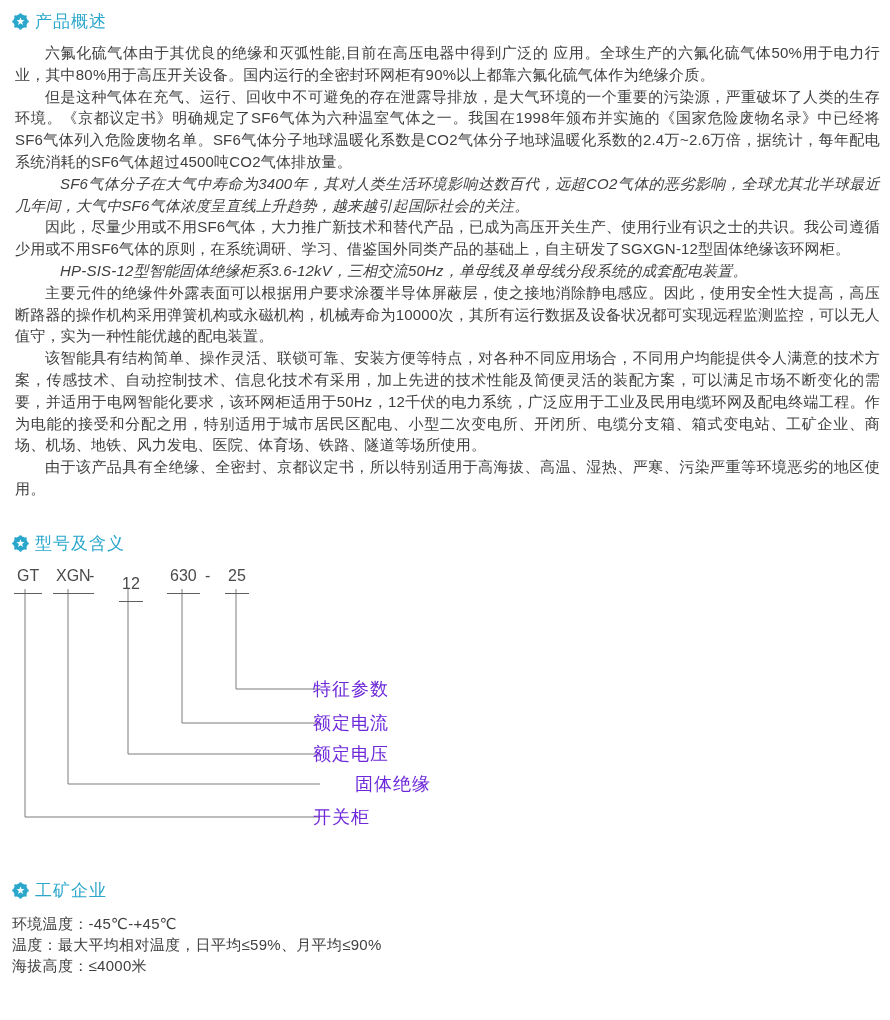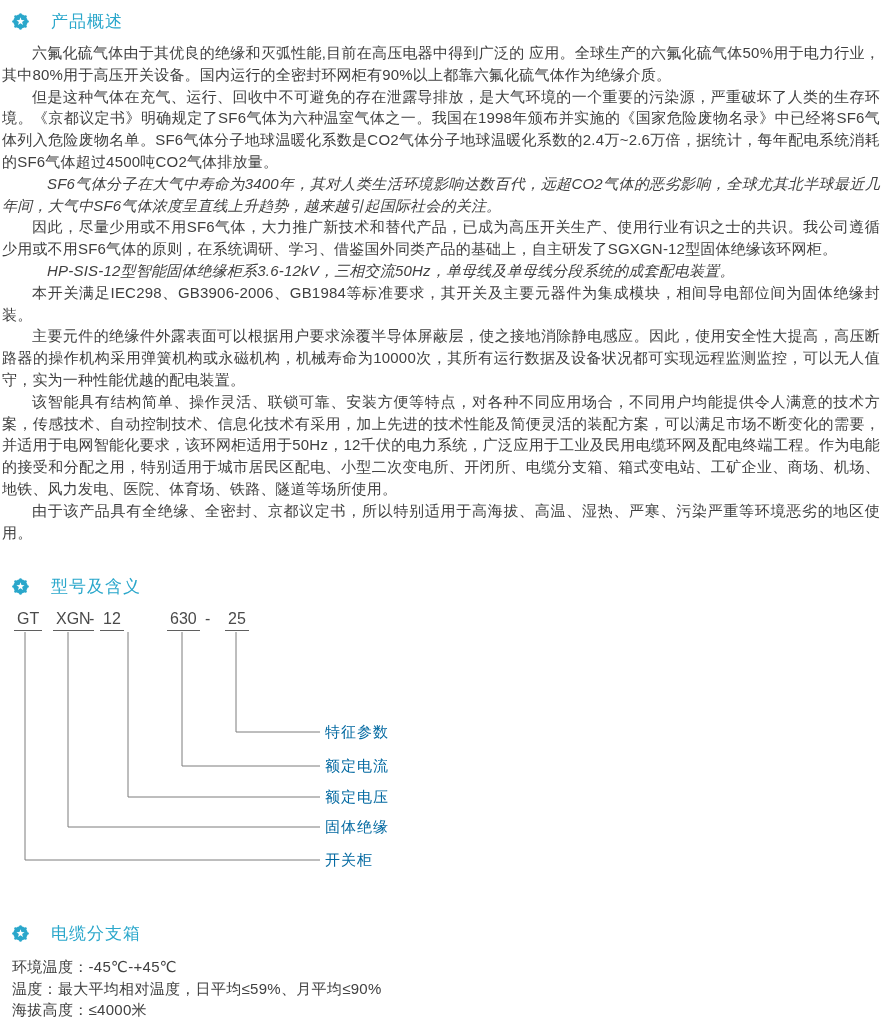"产品概述" .sec-title { gap: 22px -> 6px }
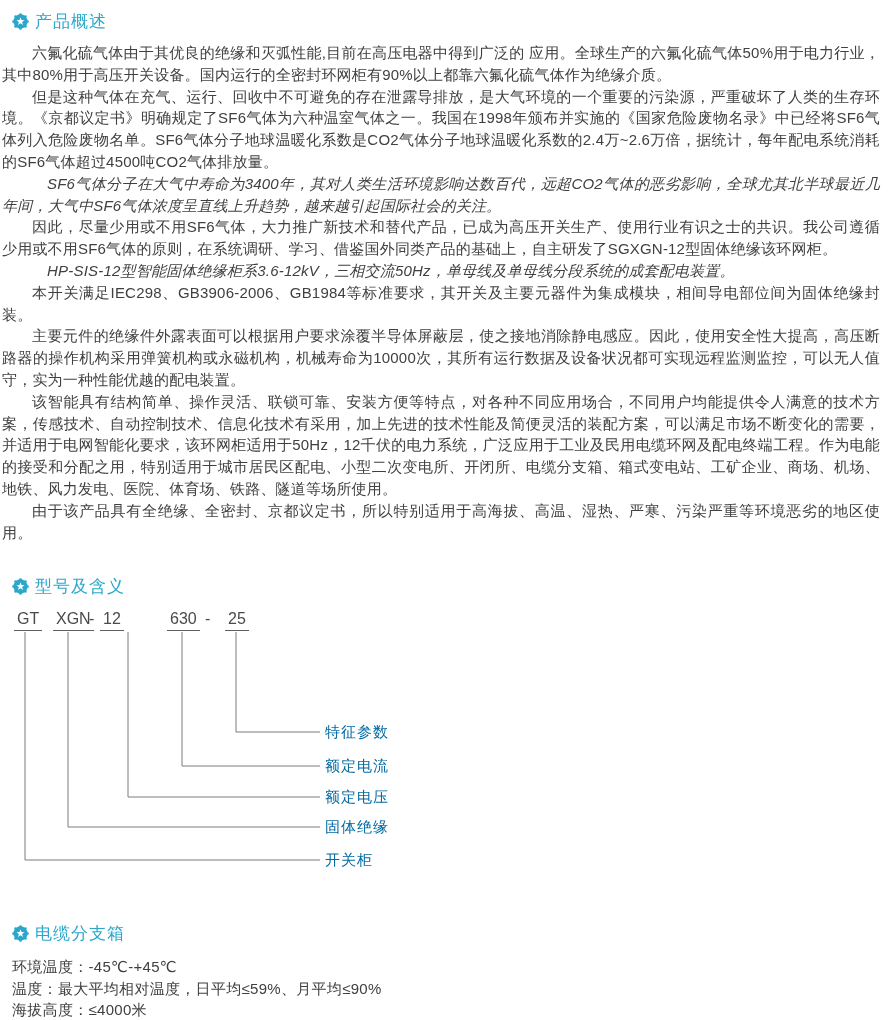"六氟化硫气体由于其优良的绝缘和灭弧性能,目前在高压电器中得到广泛的" .paras { padding: 0 10px 0 2px -> 0 10px 0 15px }
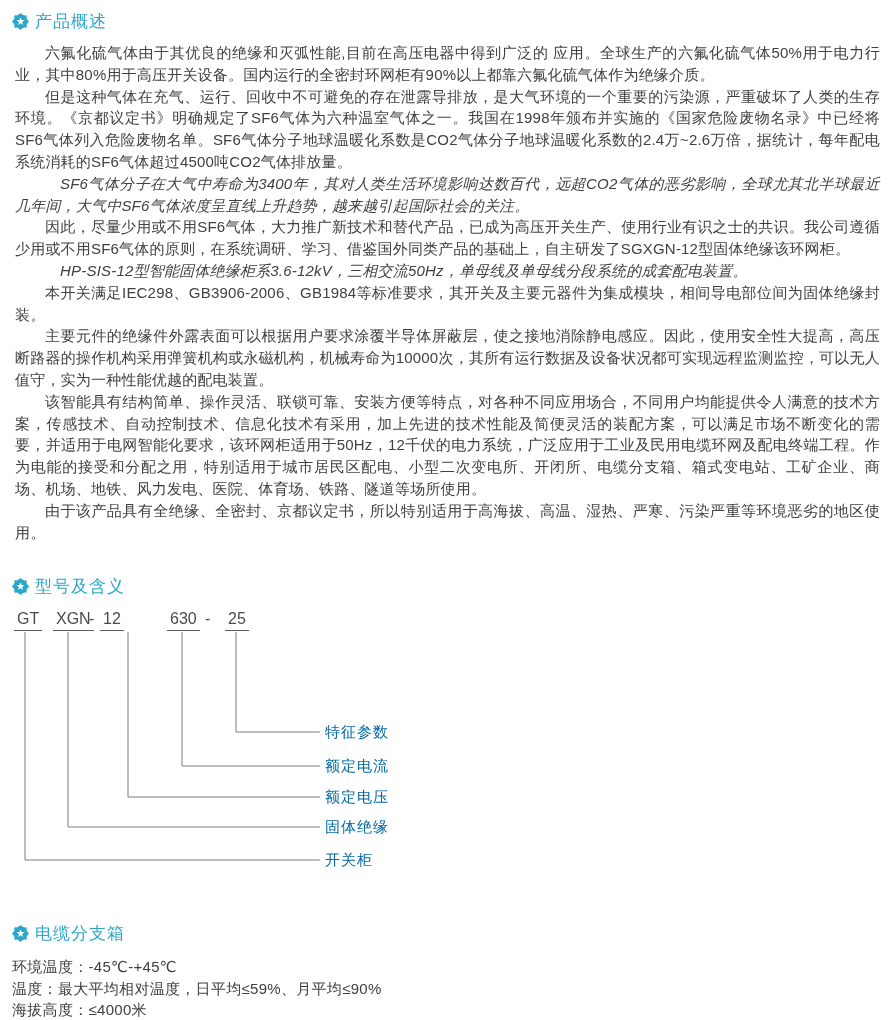"本开关满足IEC298、GB3906-2006、GB1984等标准要求，其开关及" p.para { html: <p>本开关满足IEC298、GB3906-2006、GB1984等标准要求，其开关及主要元器件为集成模块，相间导电部位间为固体绝缘封装。</p> -> none }
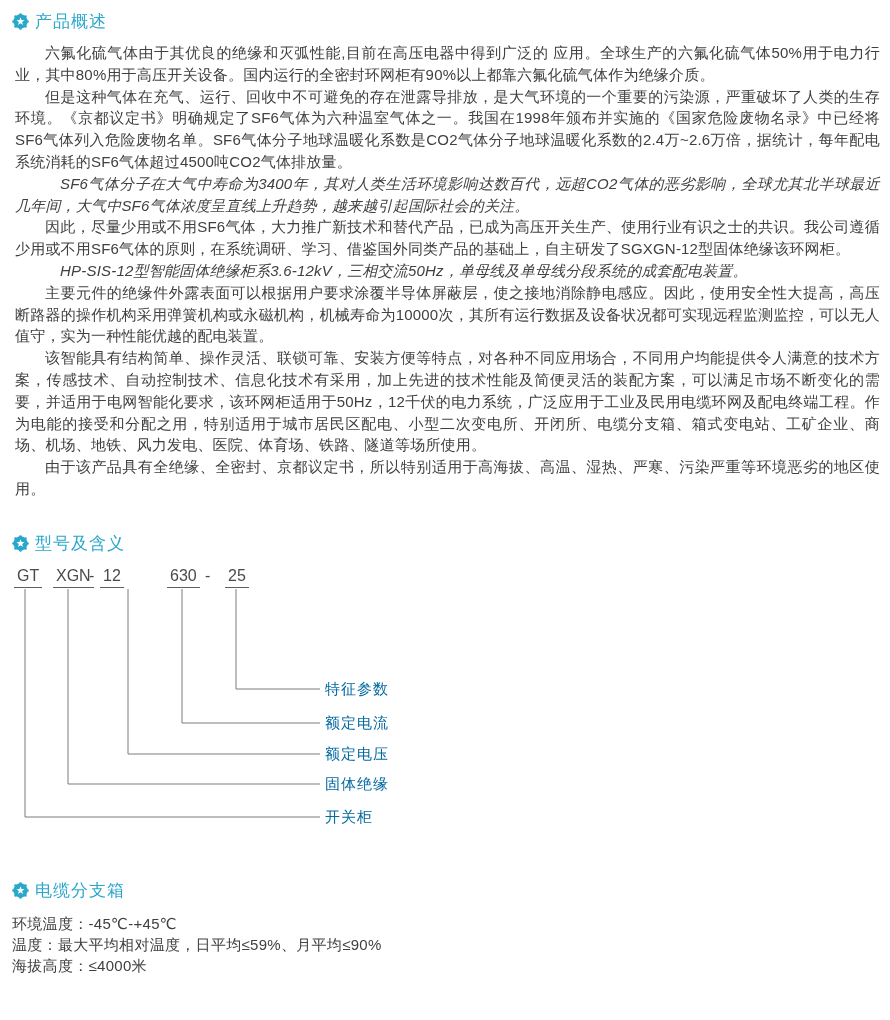"GT" .mcode { padding: 0 3px 2px 3px -> 0 3px 8px 3px }
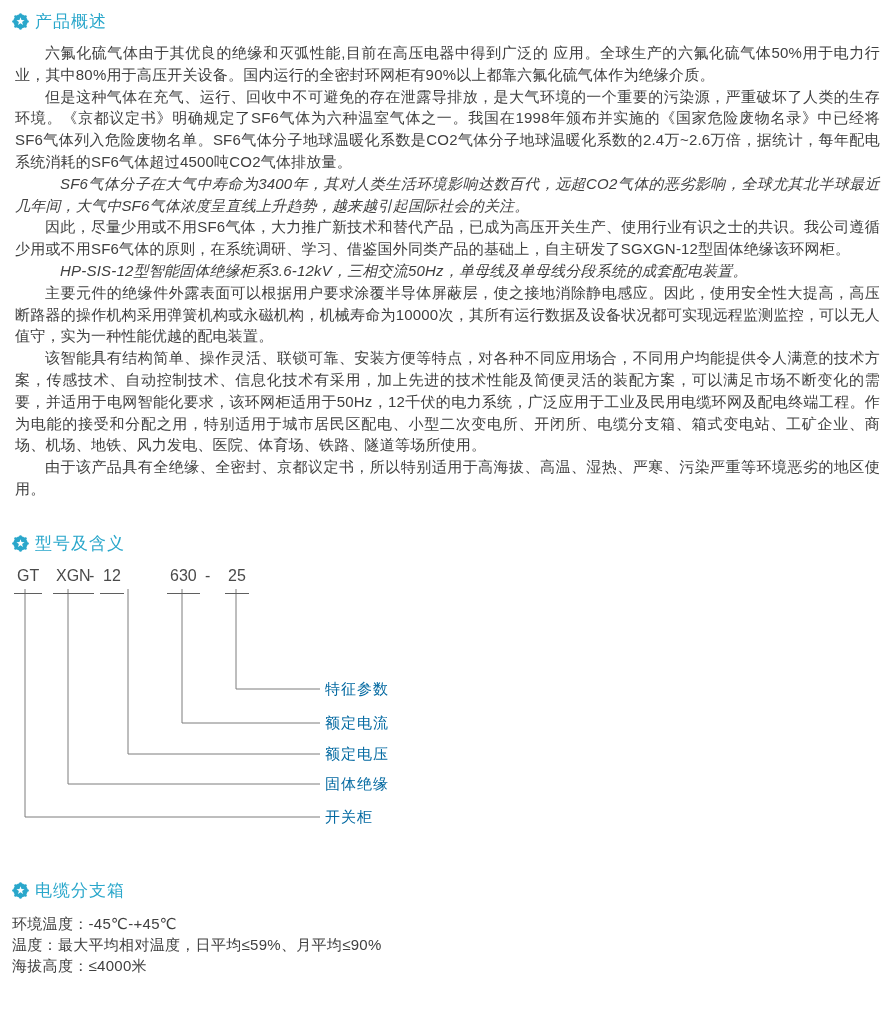"12" span.mcode { left: 100px -> 119px; margin-top: none -> 8px }
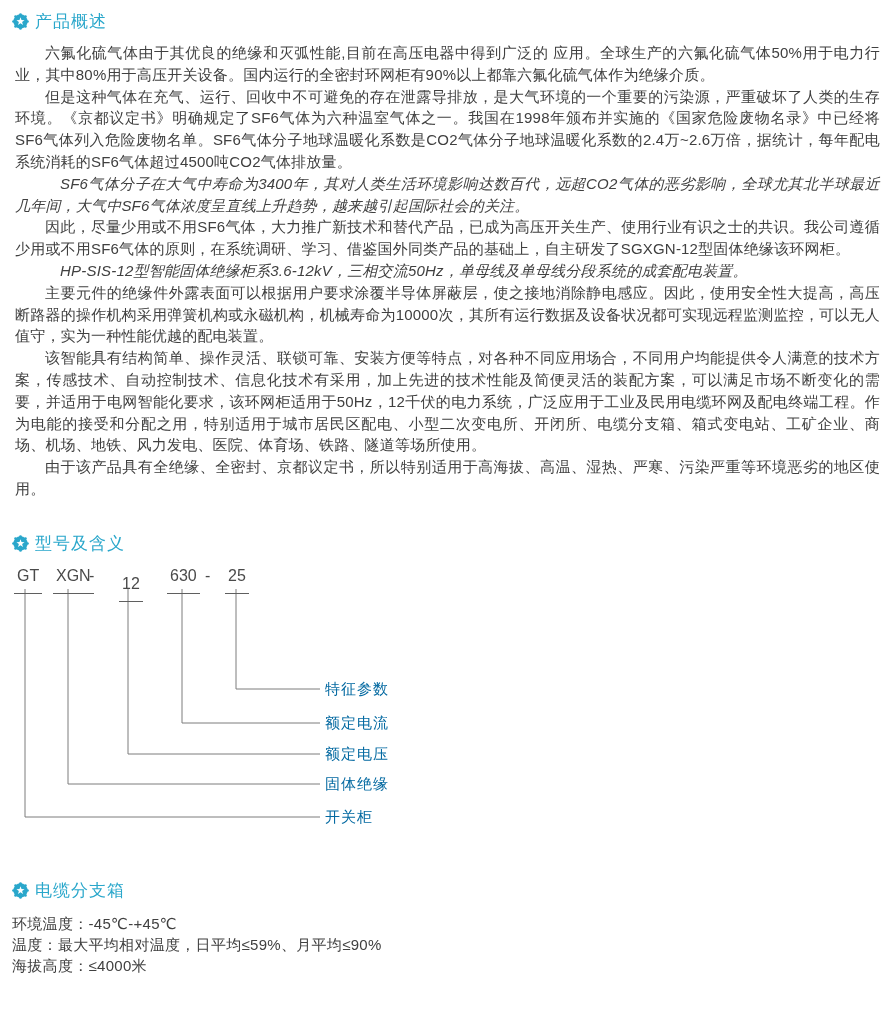"特征参数" .mlabel { color: #0369a1 -> #6d28d9; font-size: 15px -> 18px; left: 325px -> 313px }
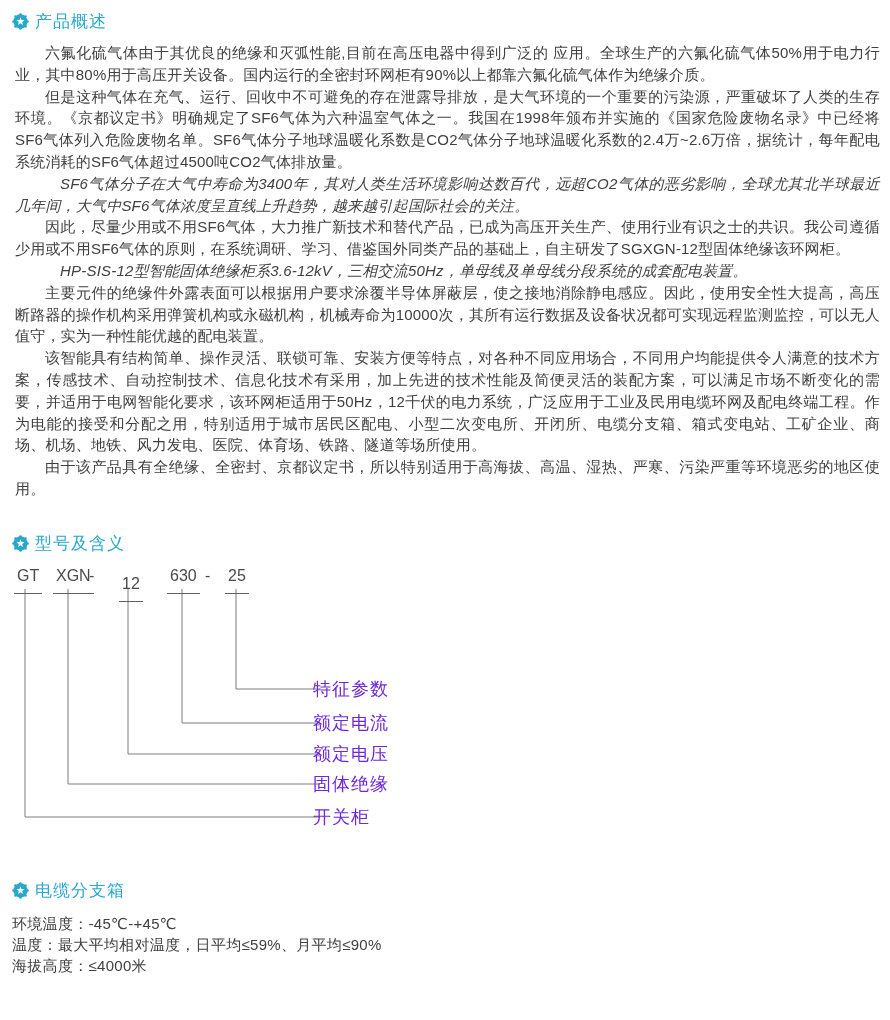"固体绝缘" div.mlabel { margin-left: none -> 42px }
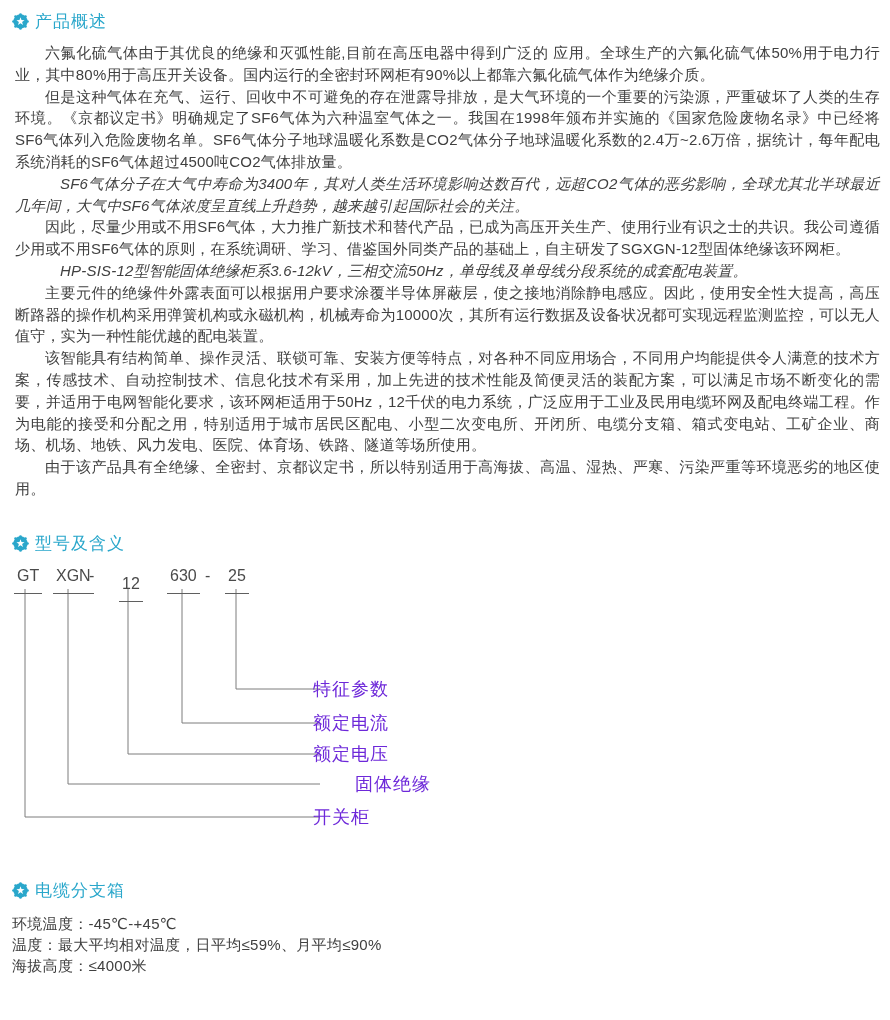"电缆分支箱" span { text: 电缆分支箱 -> 工矿企业 }
